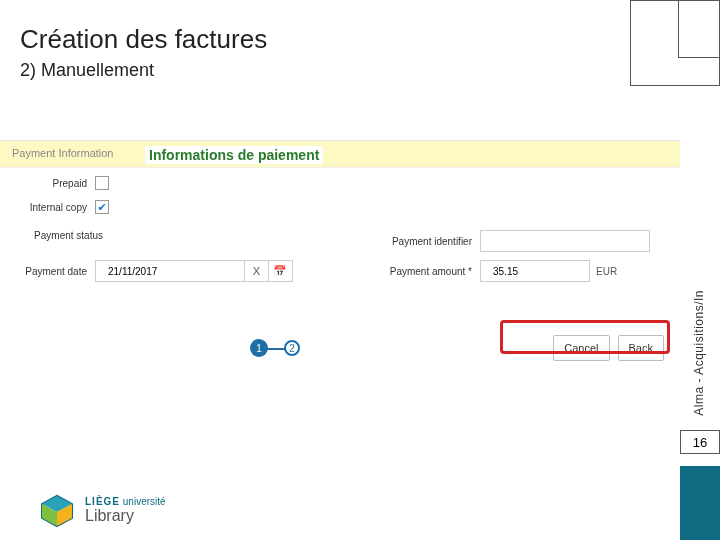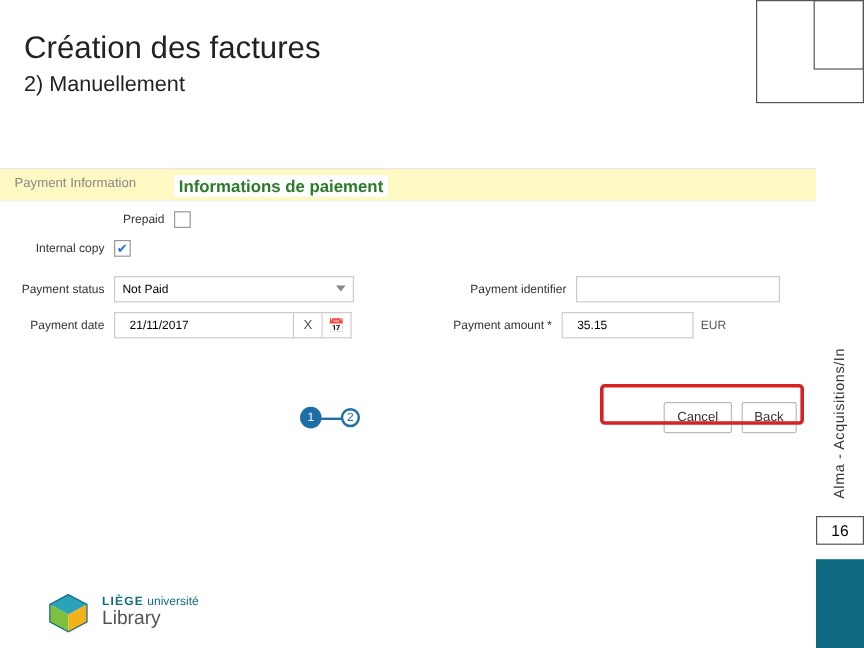"Prepaid" div.row { left: 16px -> 0; padding-left: 34px -> none }
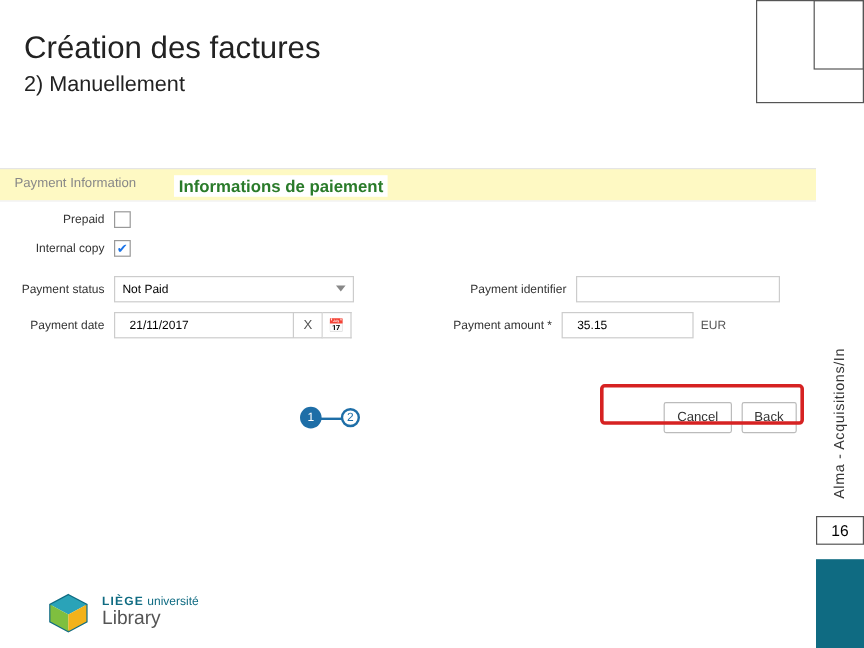"Payment status" div.row { padding-left: none -> 16px }
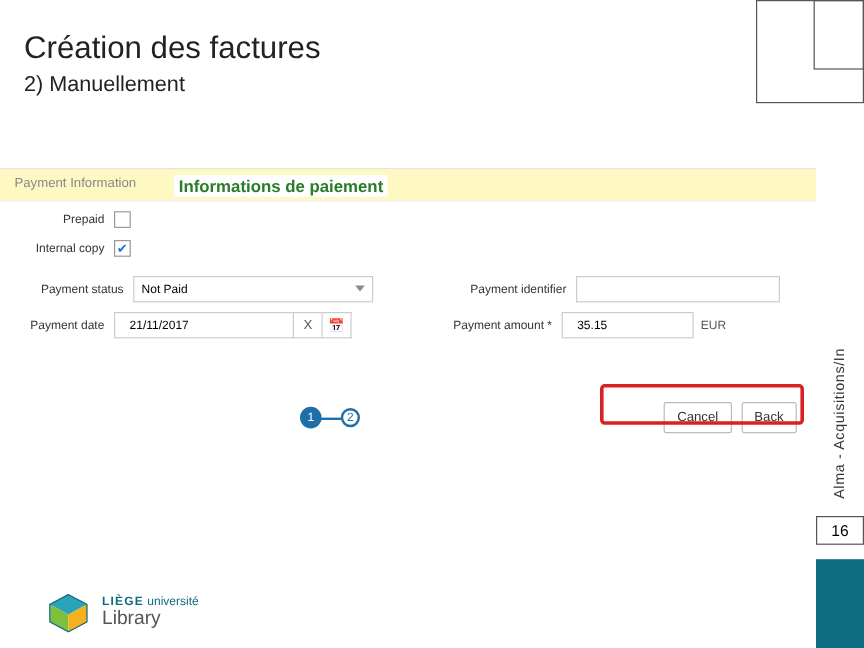"Not Paid" div.select { html: <div> <span>Not Paid</span> <span></span> </div> -> none }
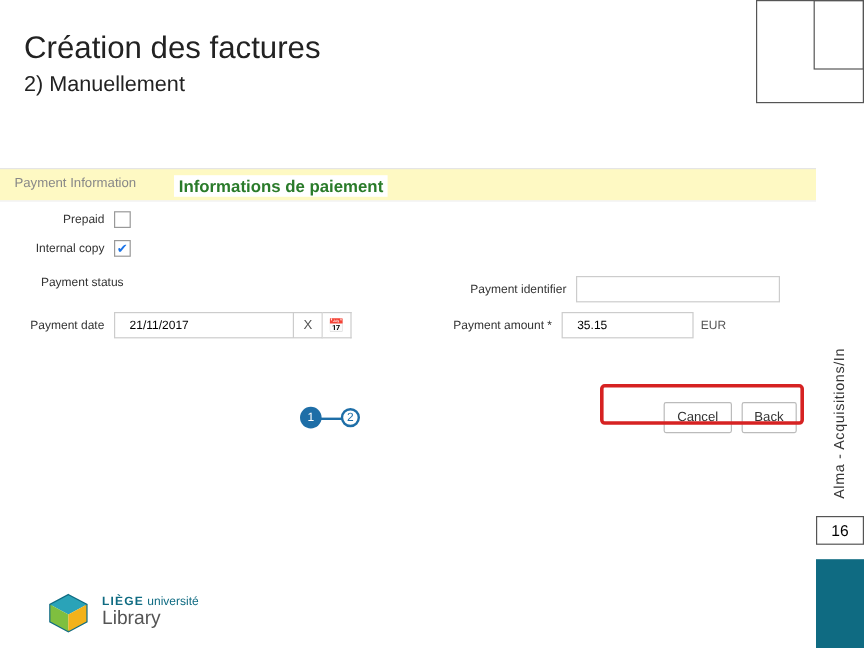"Payment amount *" div.row { left: 358px -> 370px }
